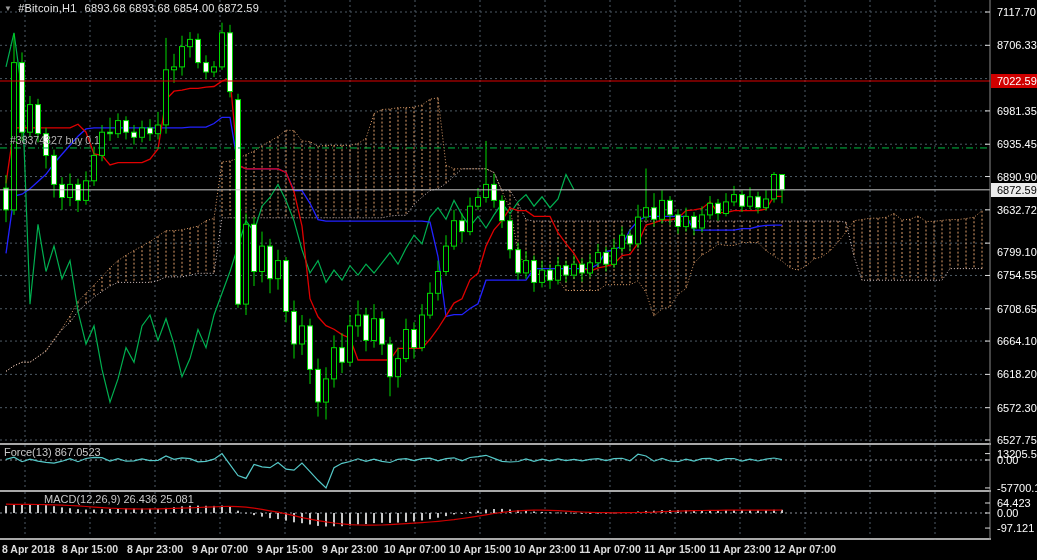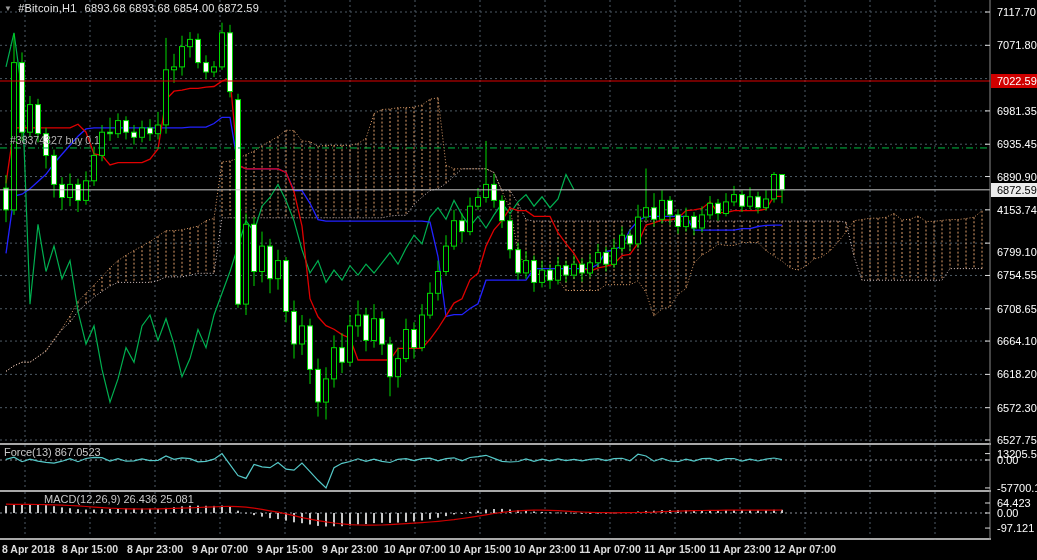"7071.80" div.axlabel { text: 7071.80 -> 8706.33 }
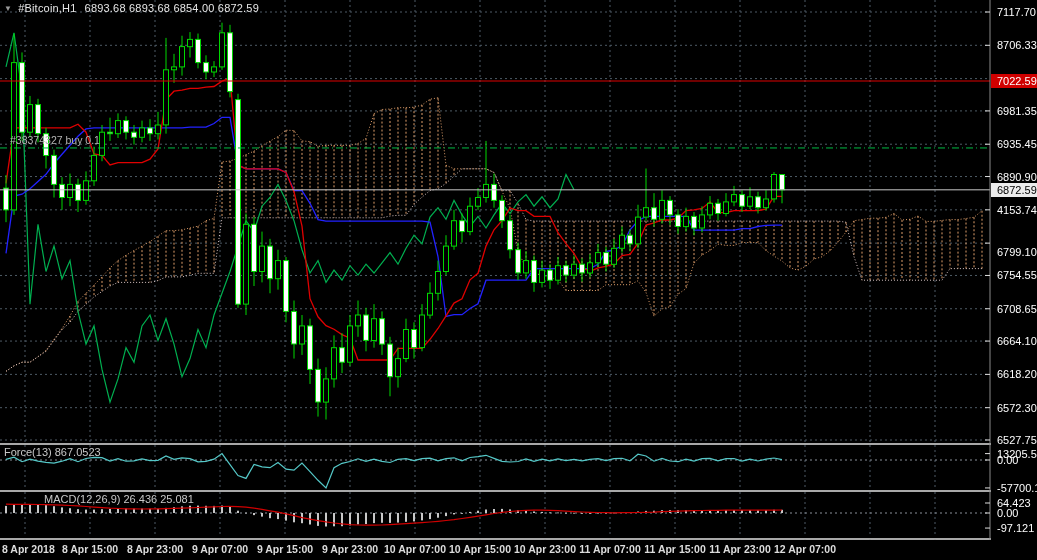"4153.74" div.axlabel { text: 4153.74 -> 3632.72 }
